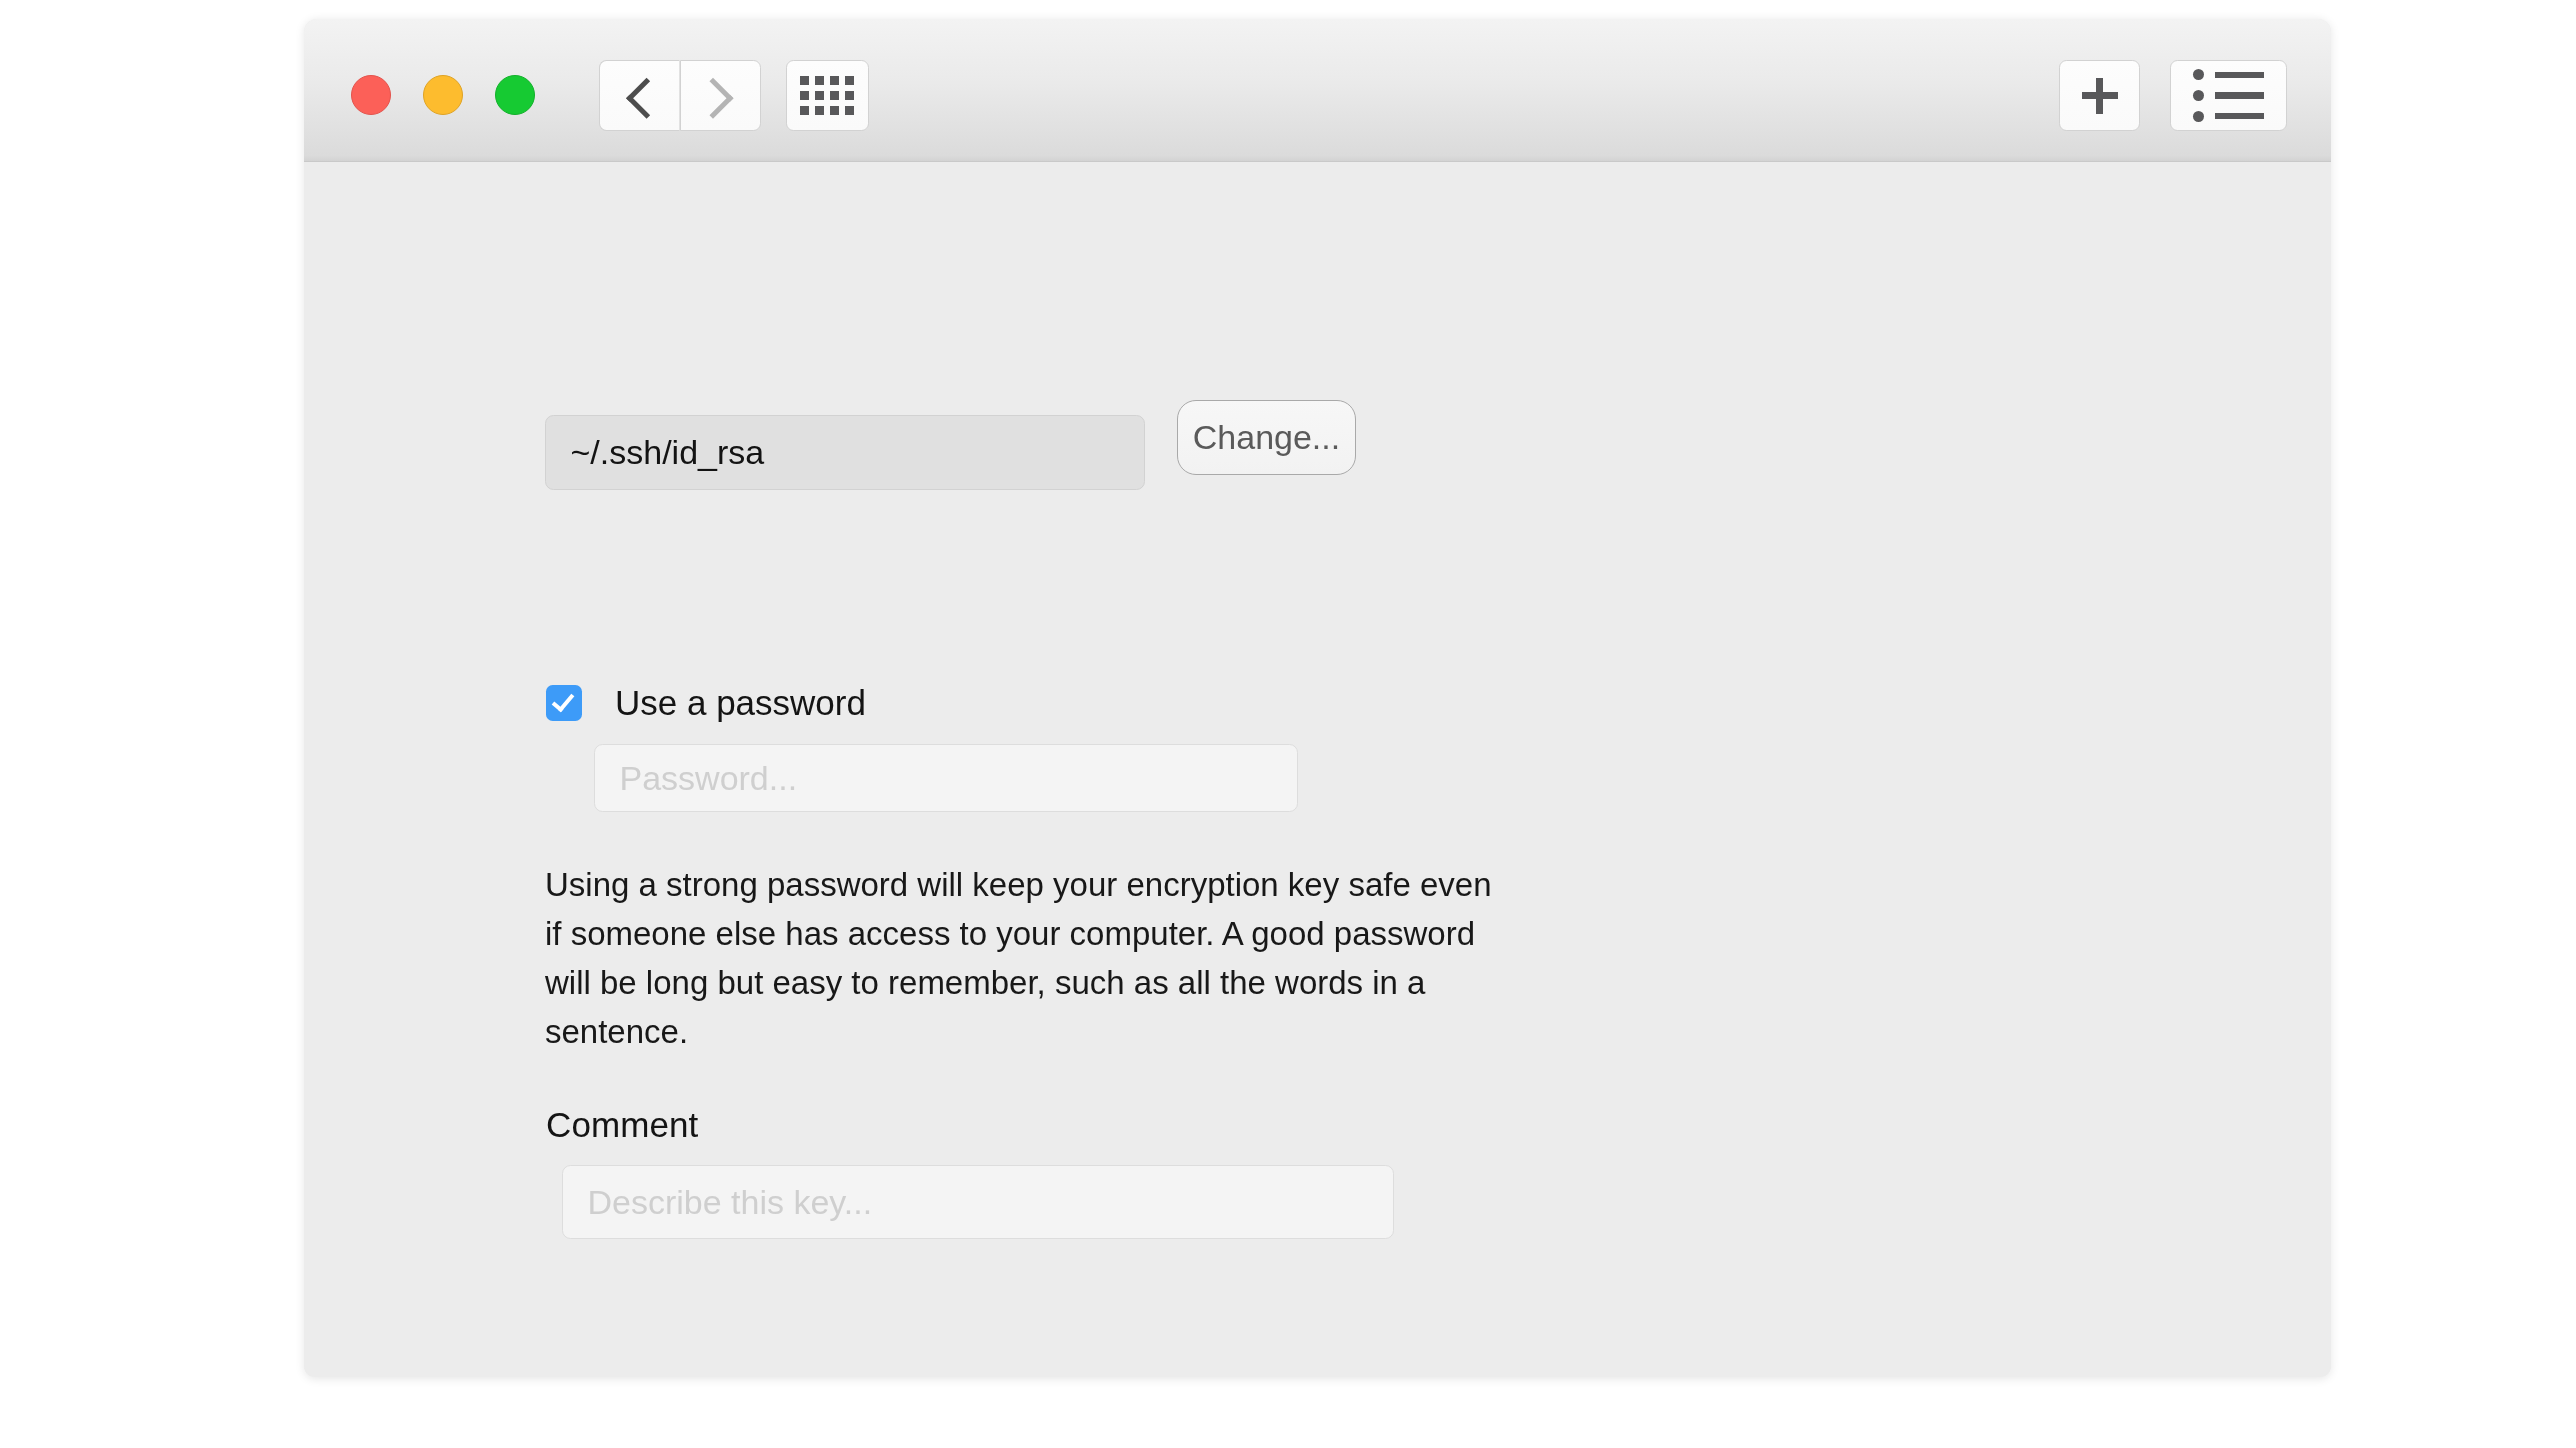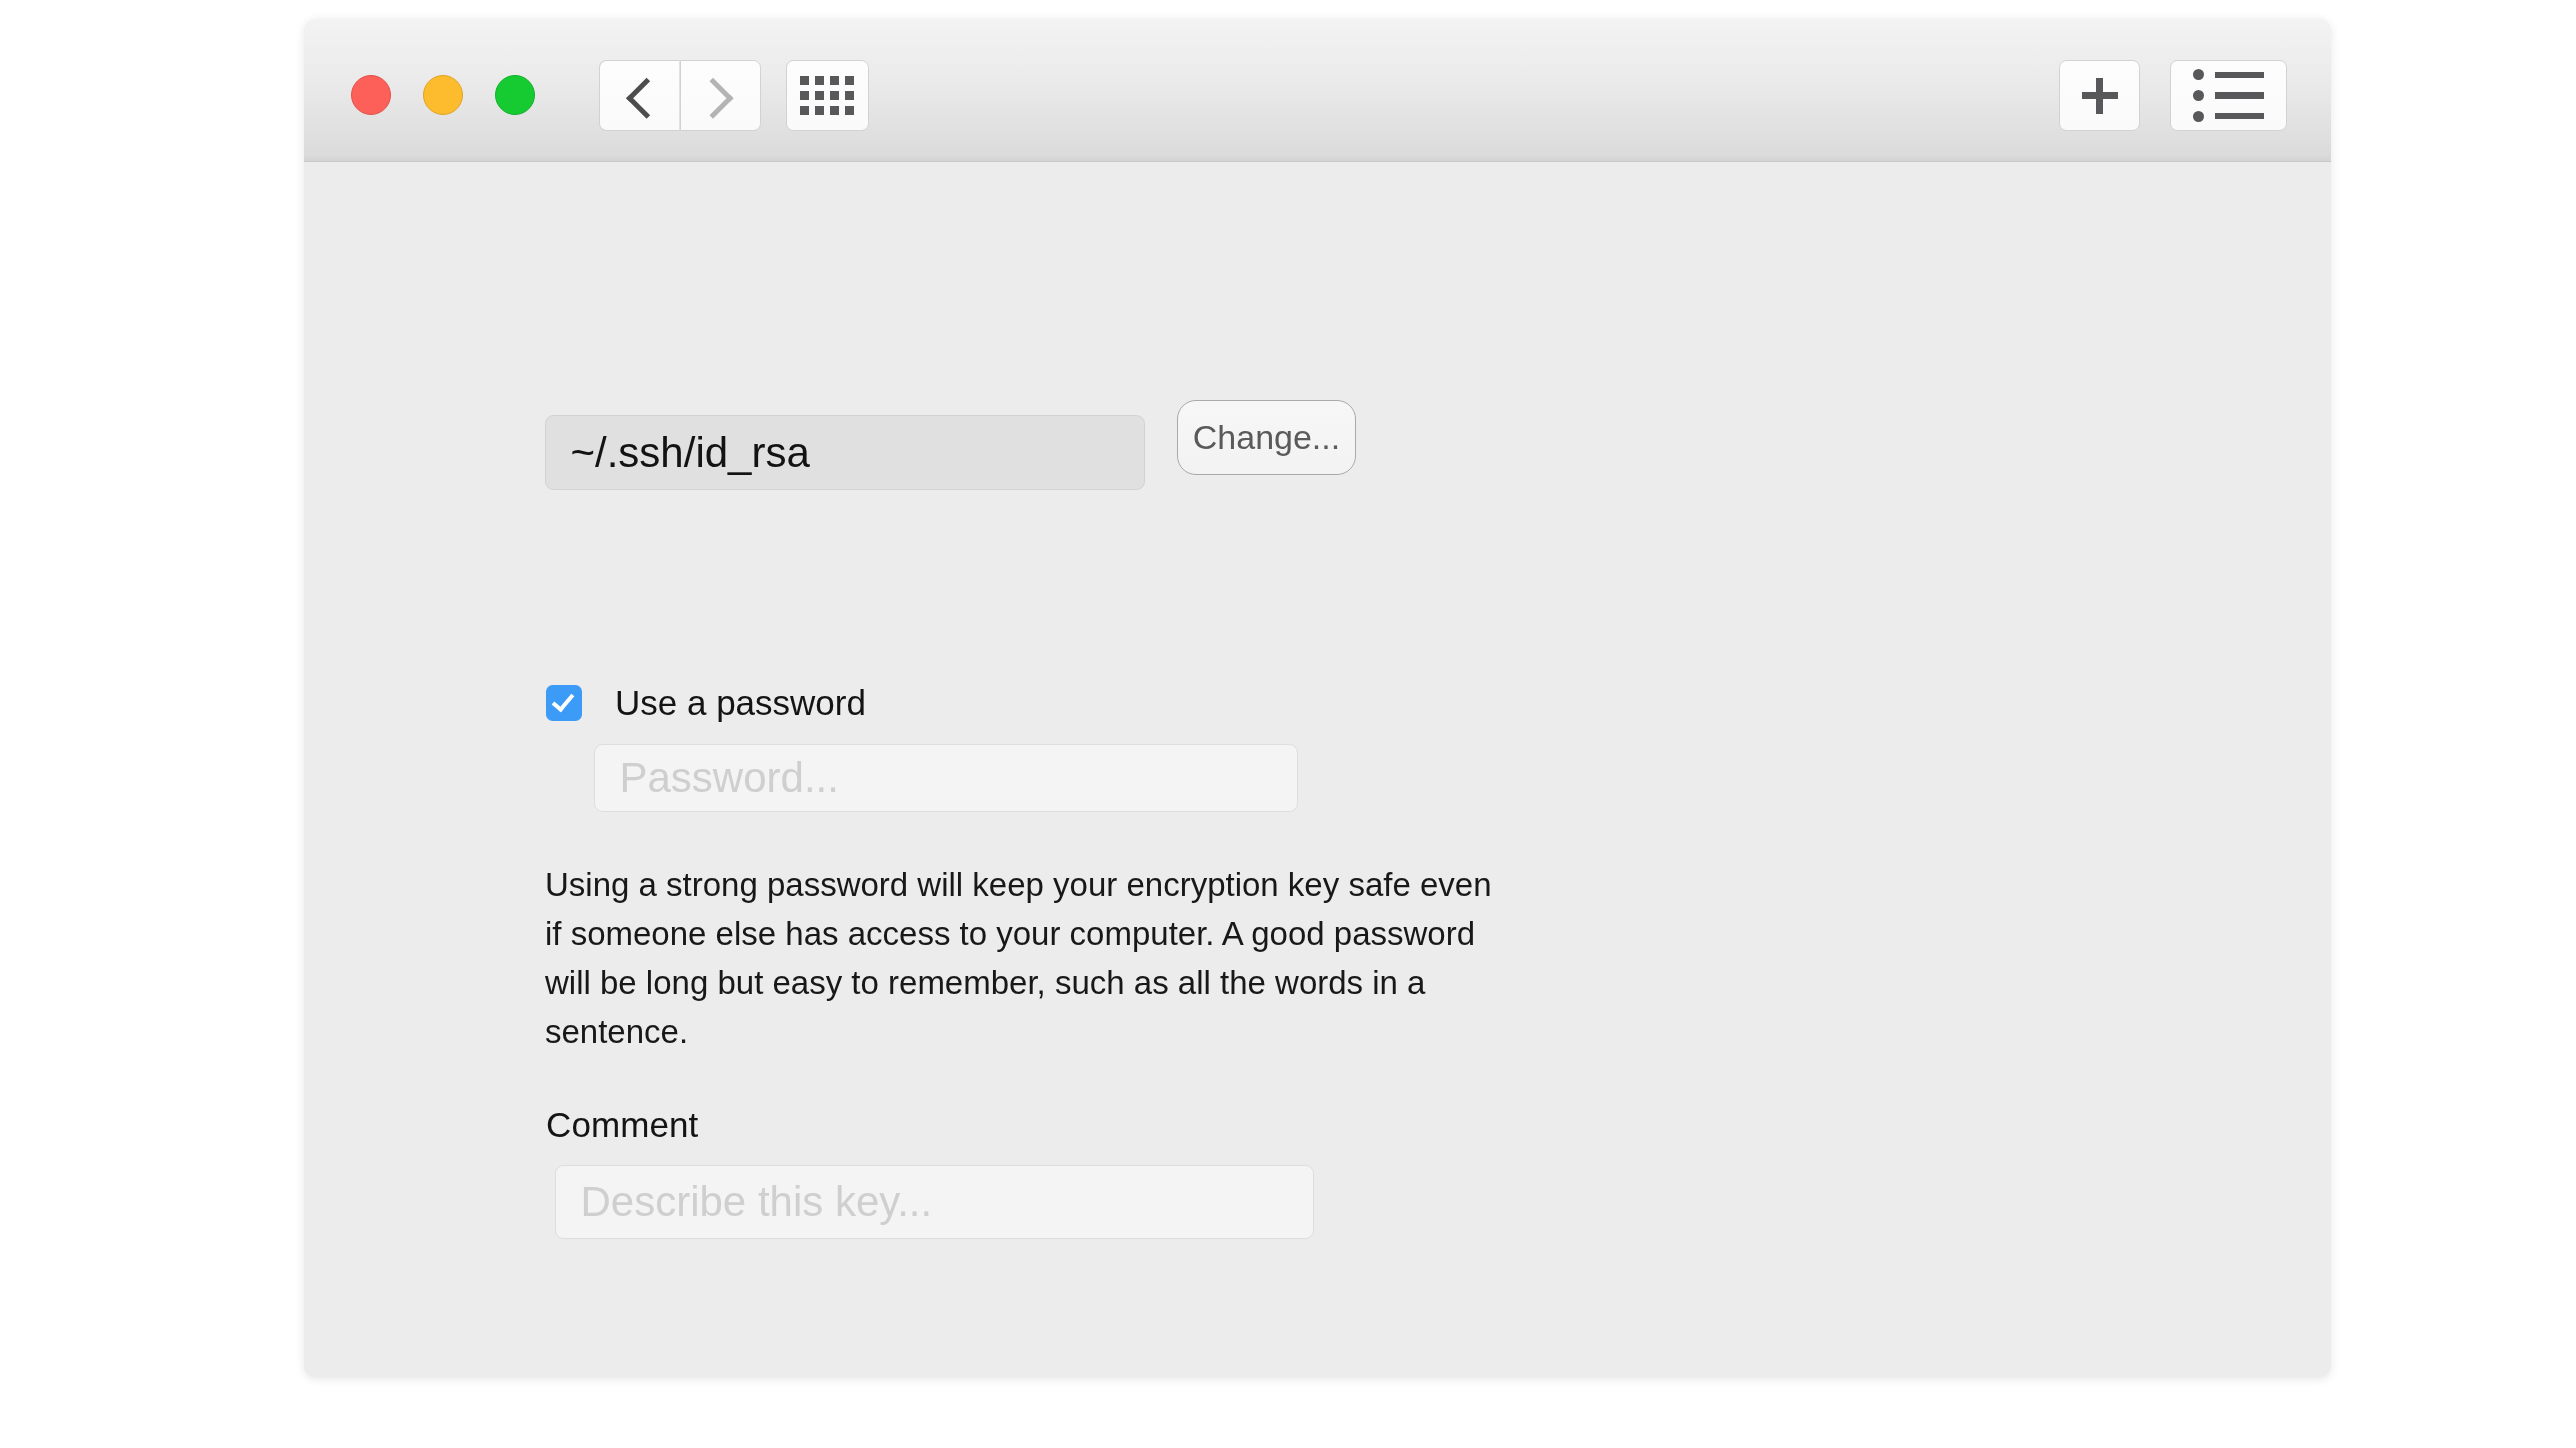"~/.ssh/id_rsa" .field { font-size: 42px -> 34px }
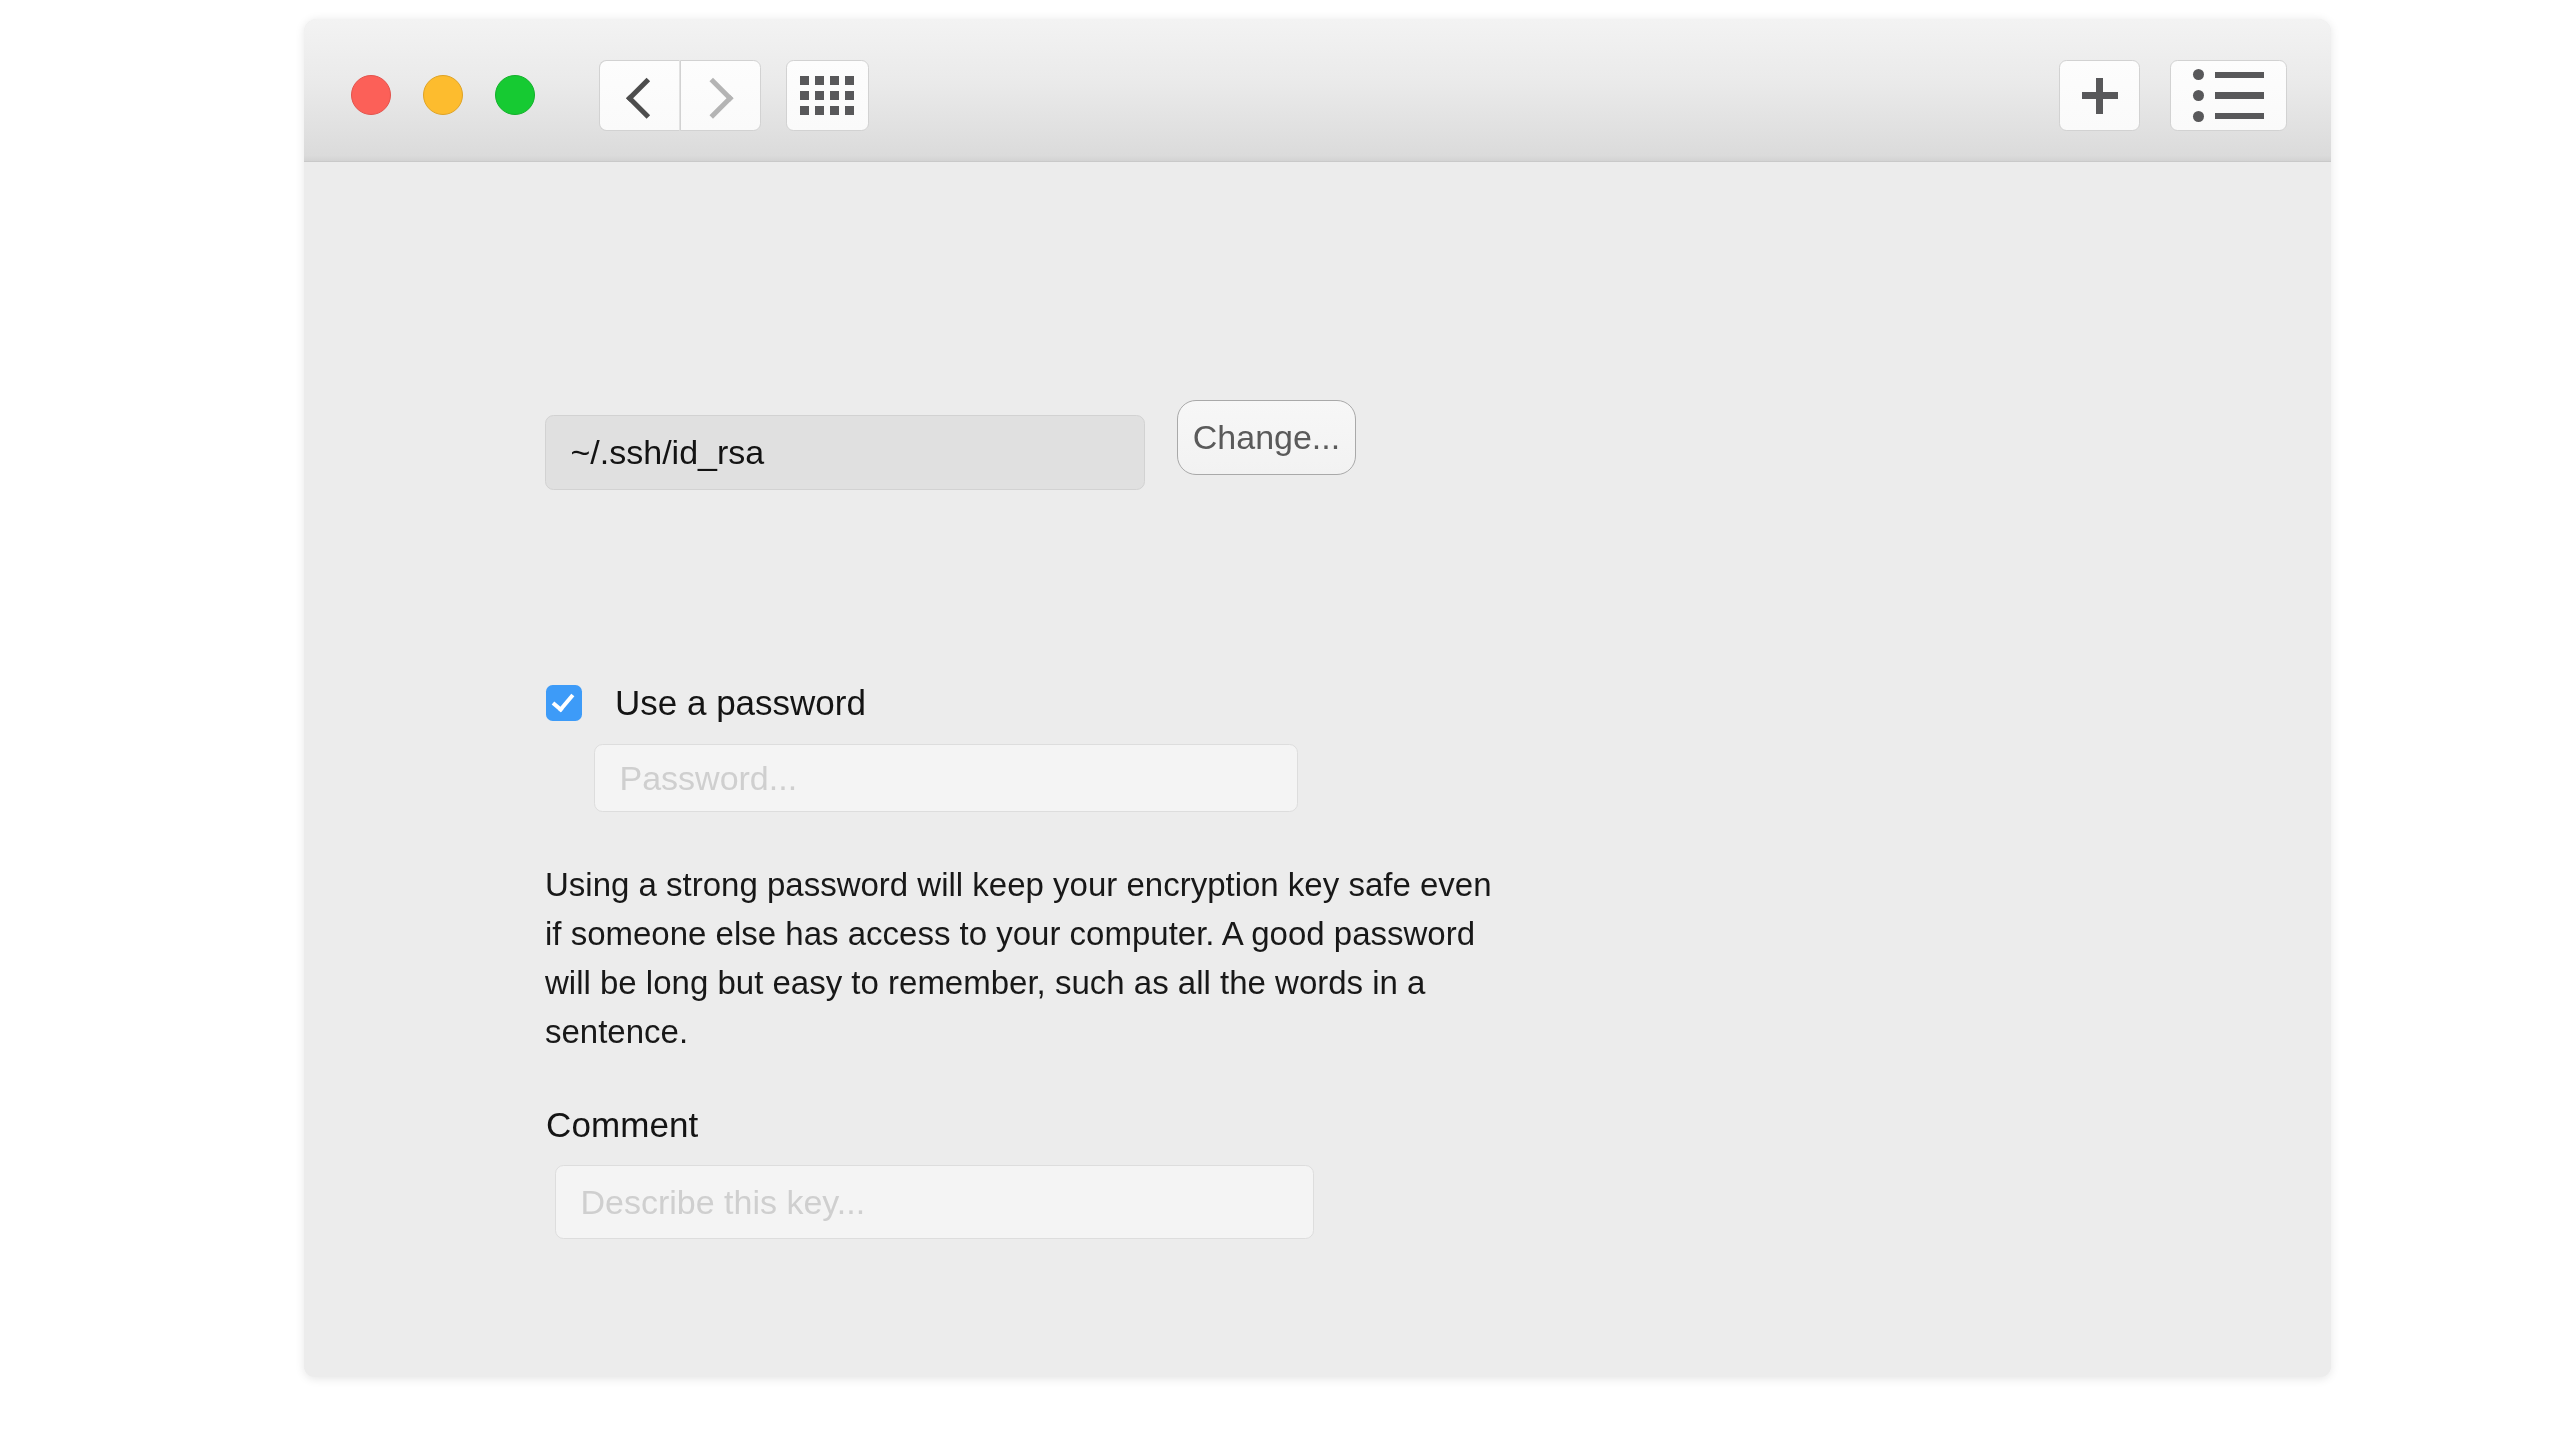"Describe this key..." #comment-field { left: 251px -> 258px; width: 759px -> 832px }
